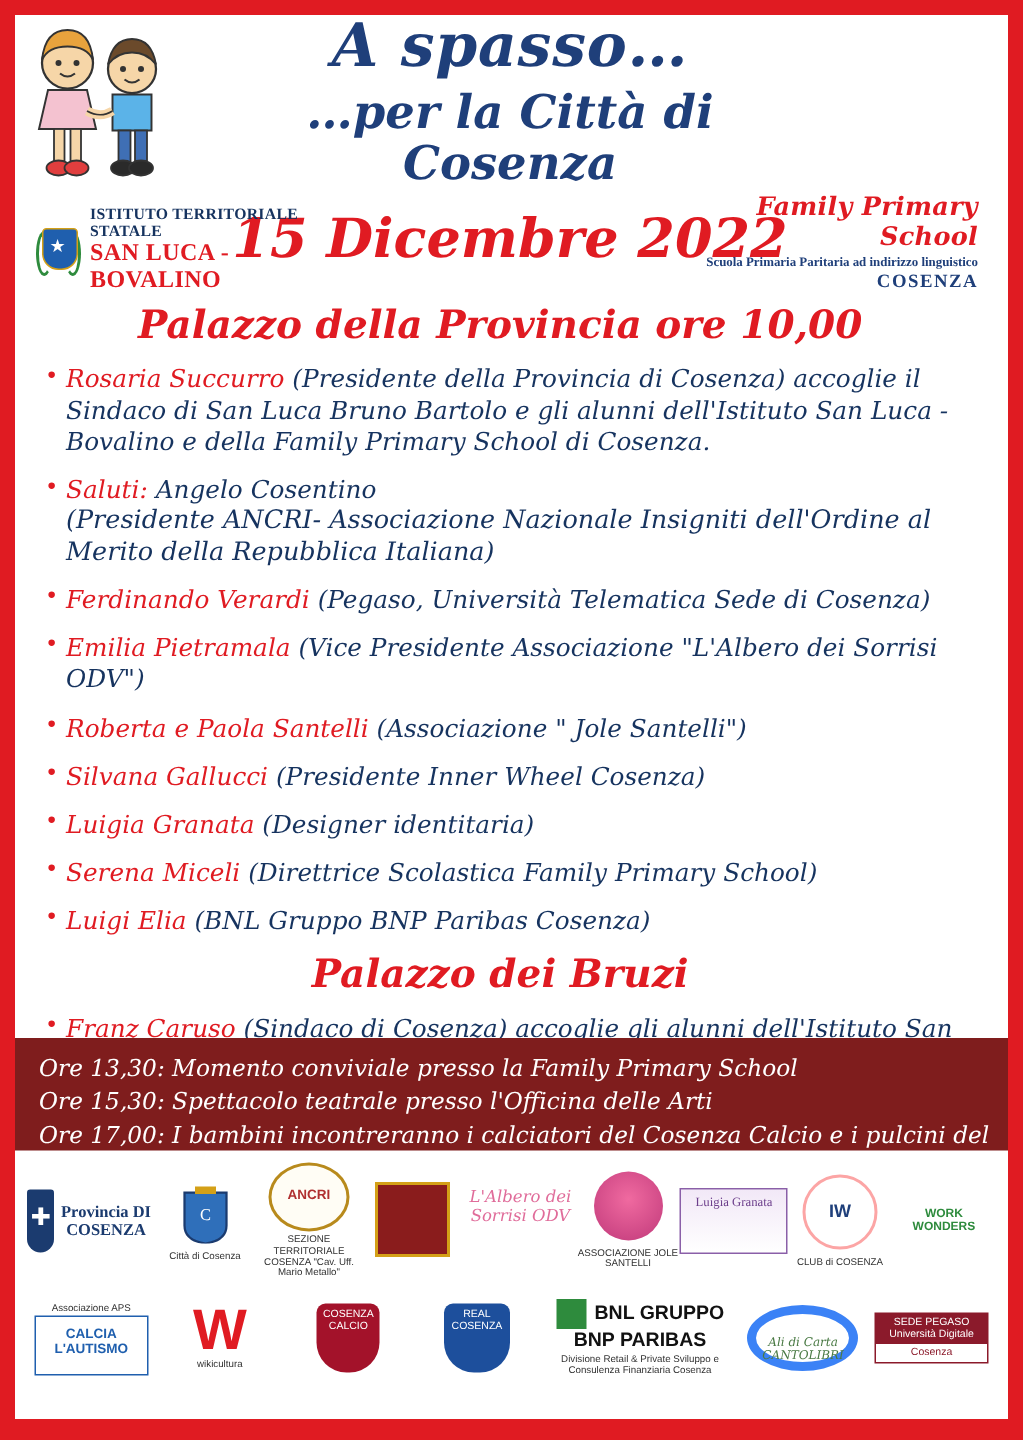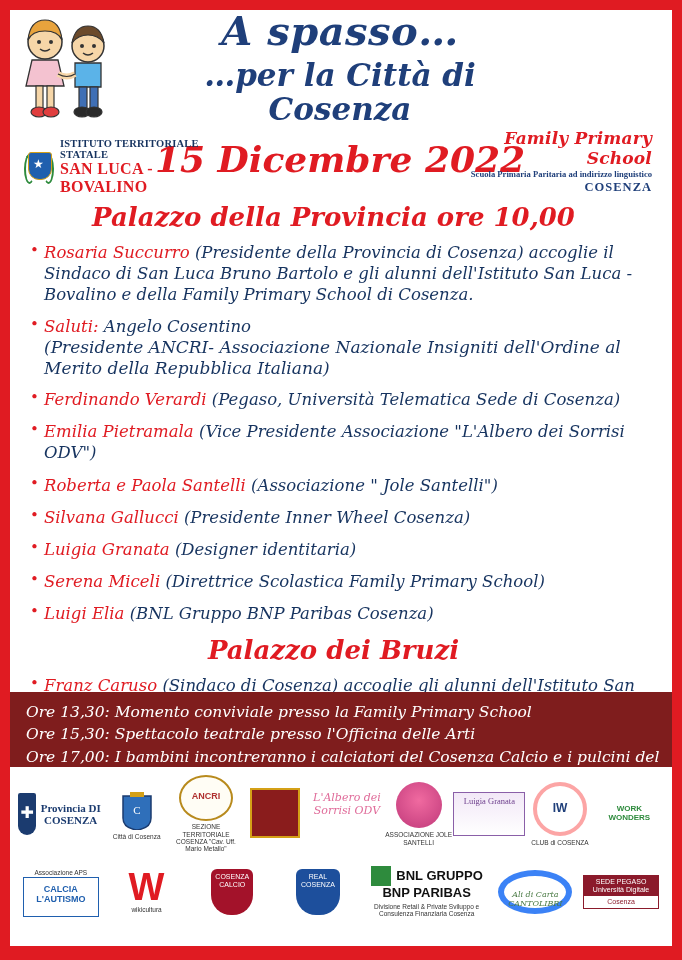"IW" .badge { border: 4px solid #fca5a5 -> 2px solid #fca5a5 }
